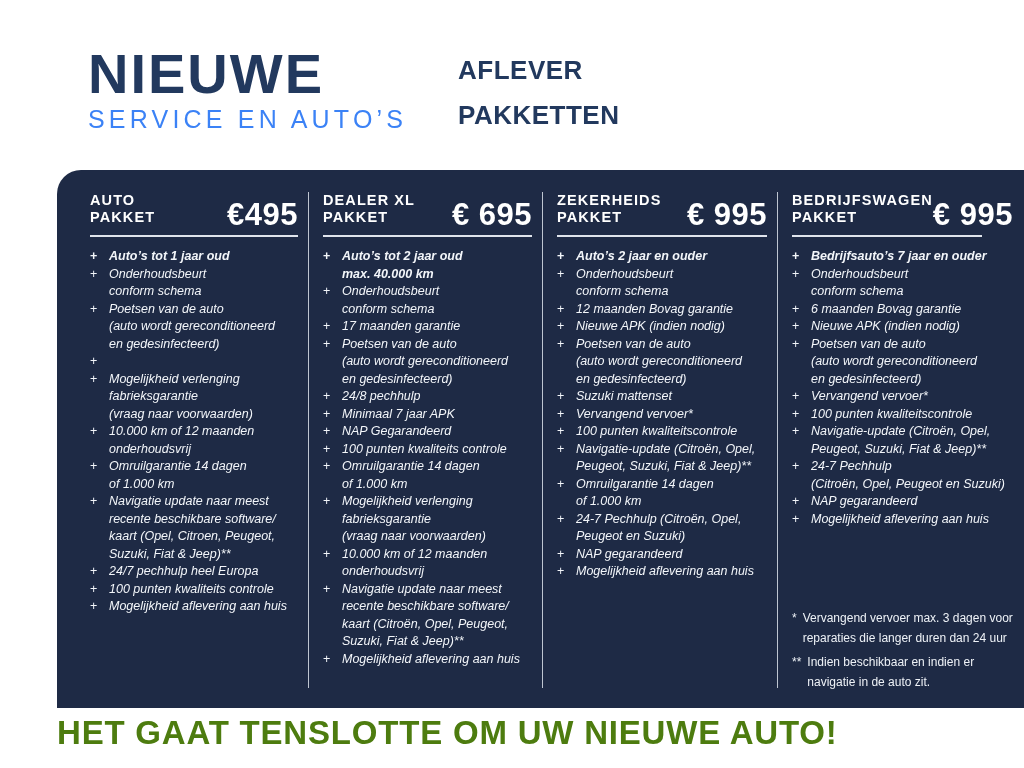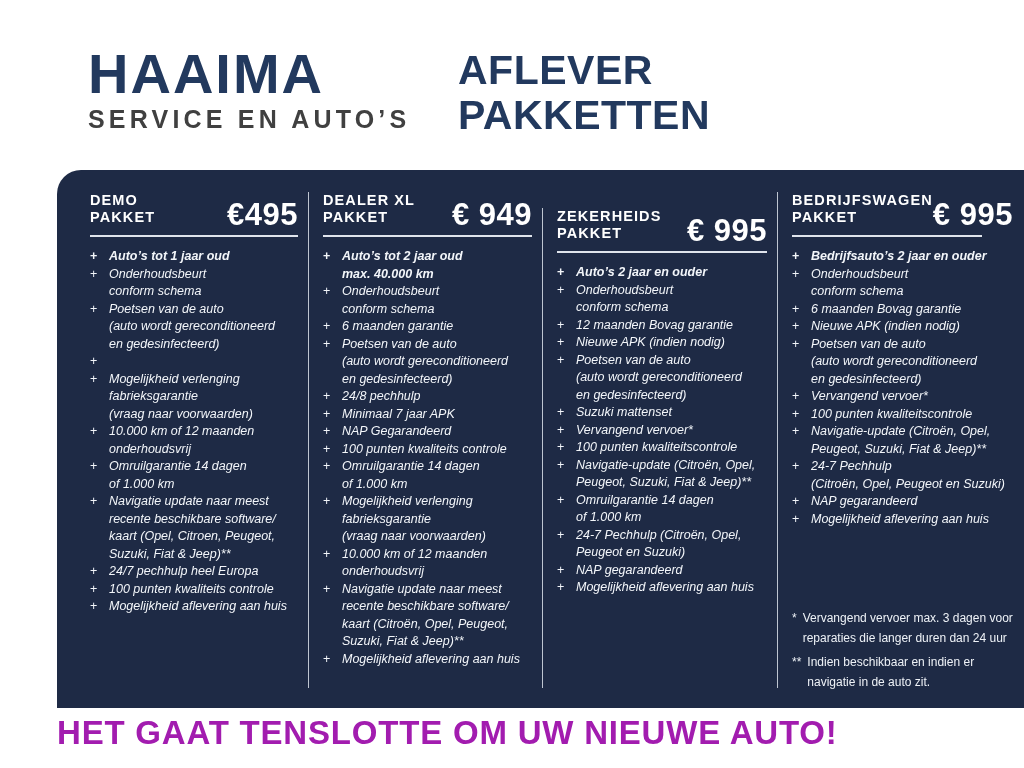"HAAIMA" div.logo-main { text: HAAIMA -> NIEUWE }
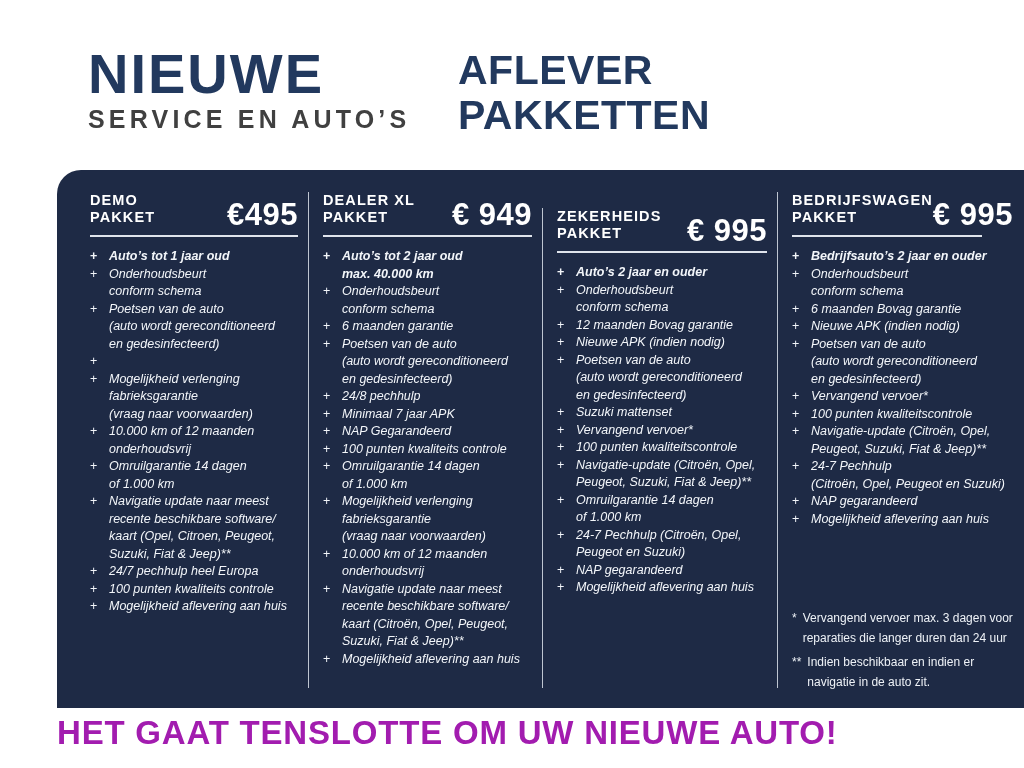"AFLEVER" .page-title { font-size: 41px -> 26px }
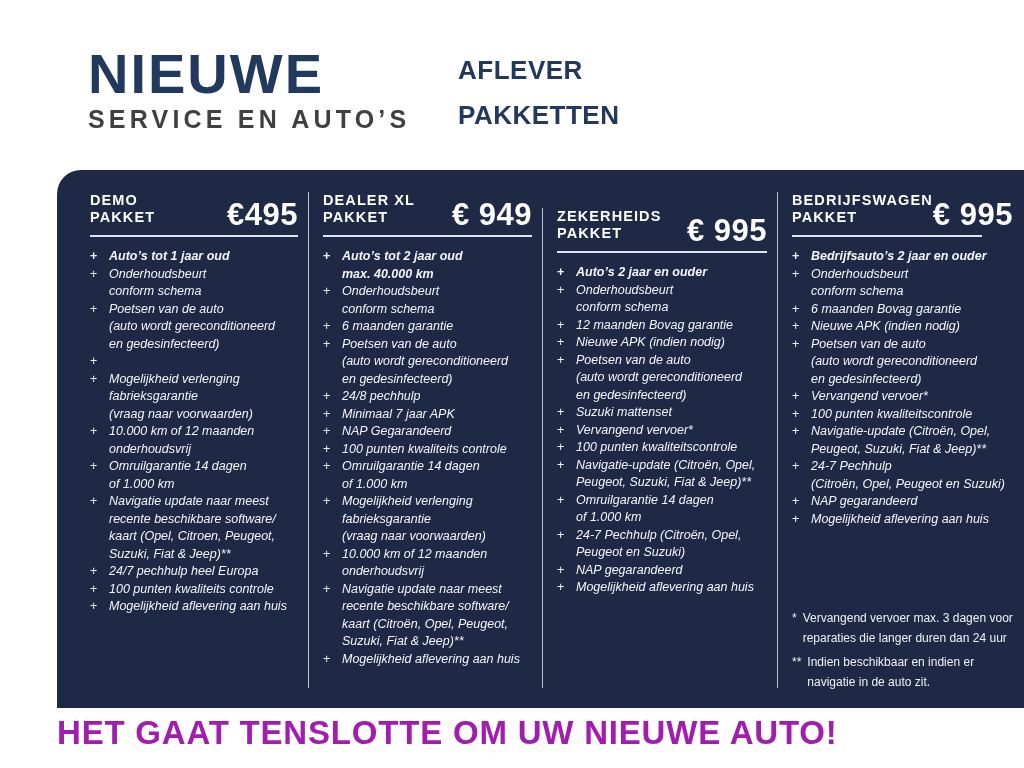"SERVICE EN AUTO’S" .logo-sub { color: #404040 -> #3b82f6; font-weight: 700 -> 400 }
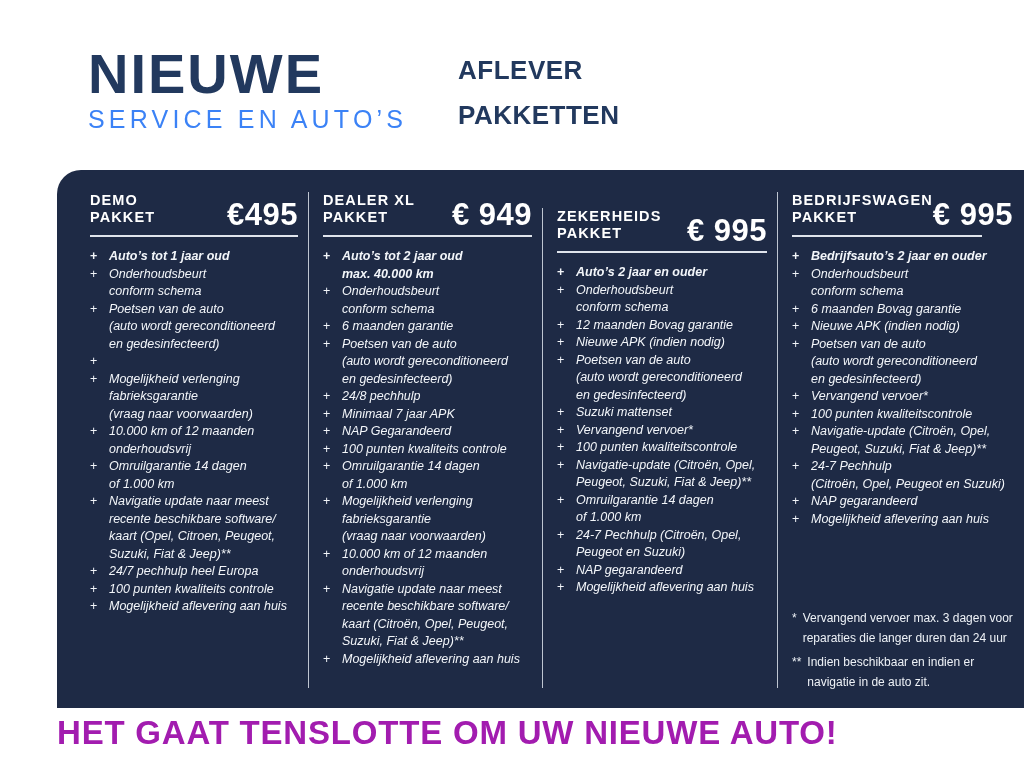"DEMO" div.pkg-name { text: DEMO -> AUTO }
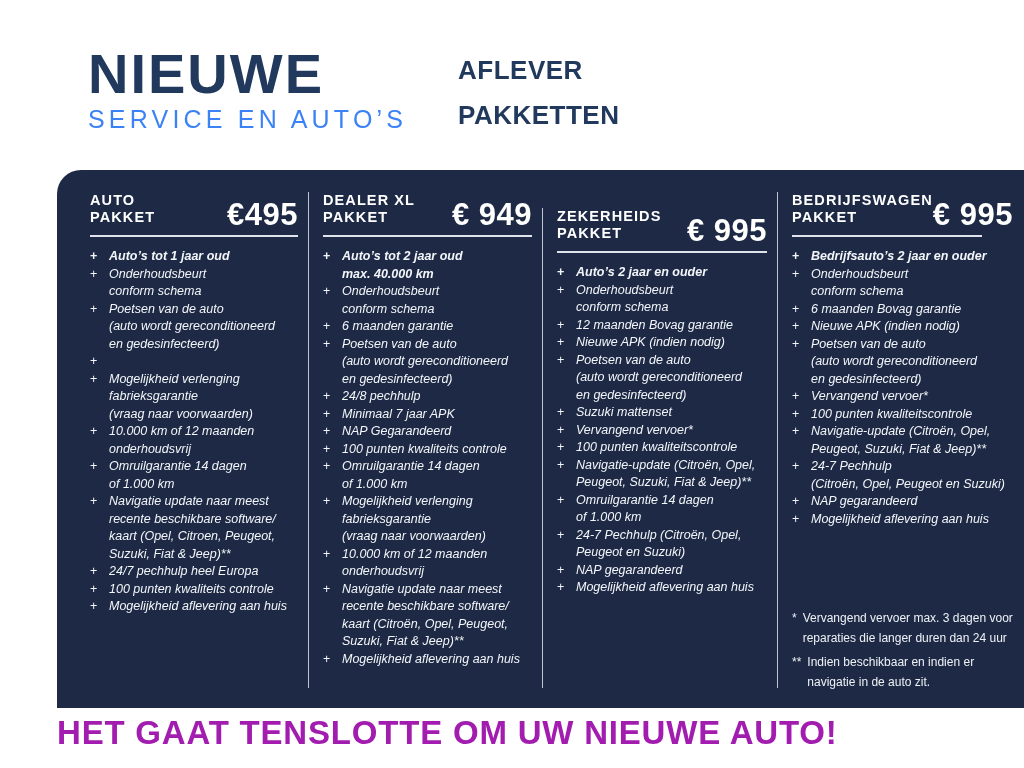"€ 949" div.pkg-price { text: 949 -> 695 }
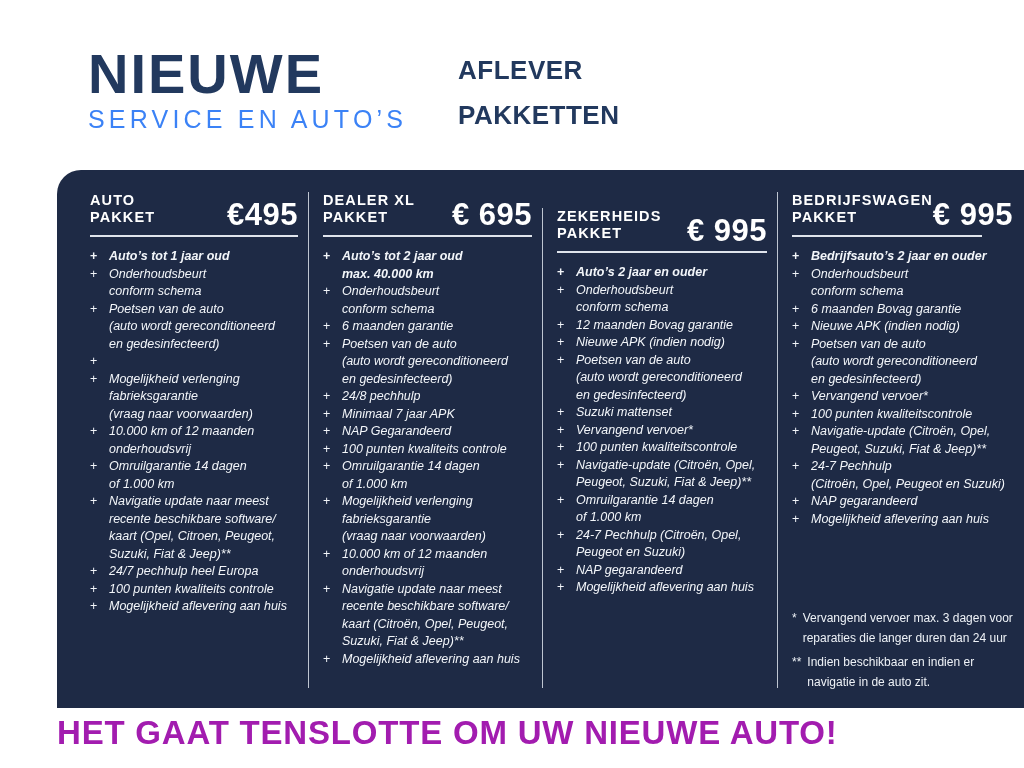"ZEKERHEIDS" .package:nth-child(3) { margin-top: 16px -> none }
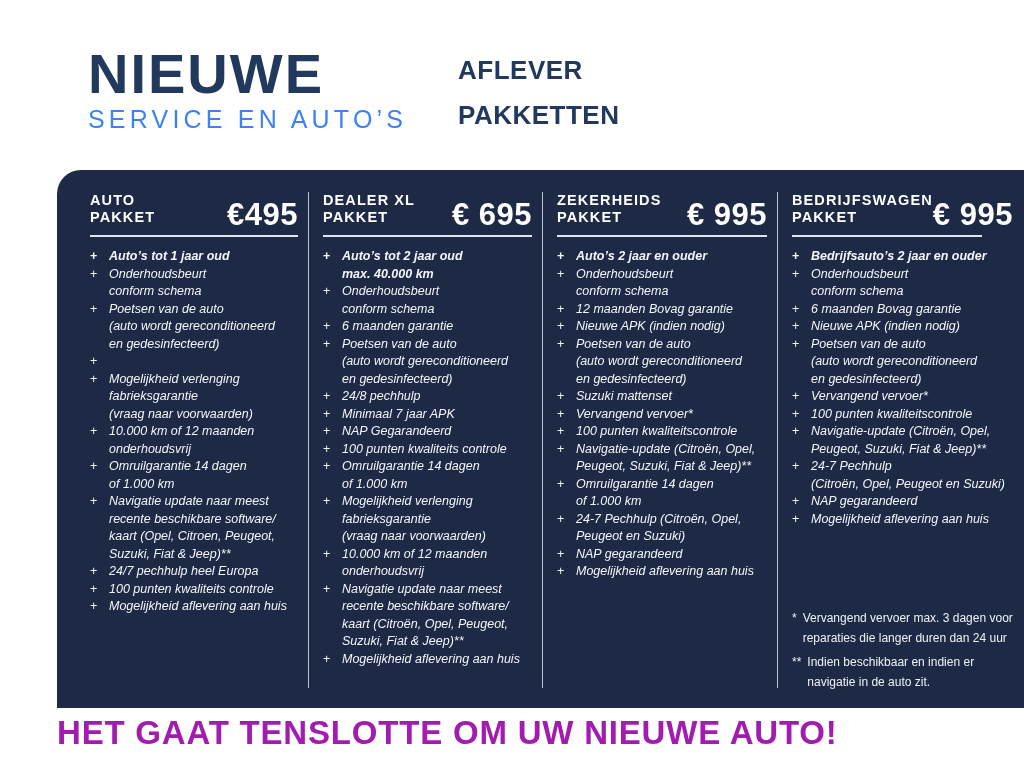"Bedrijfsauto’s 2 jaar en ouder" span.item-text { text: 2 -> 7 }
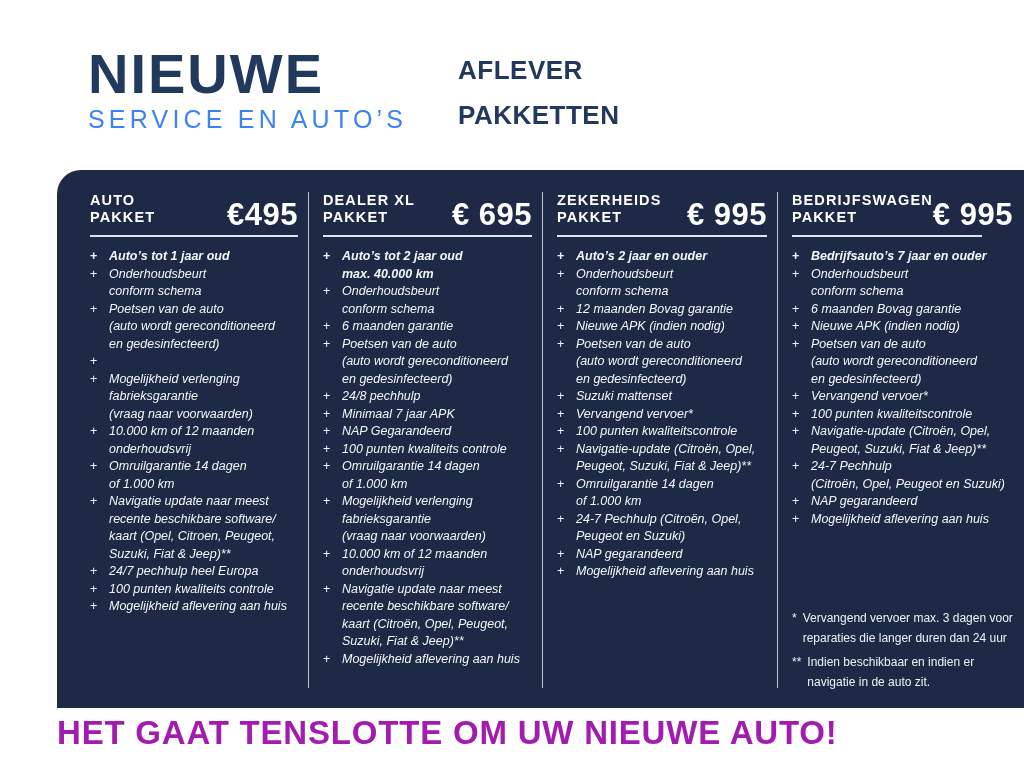"6 maanden garantie" span.item-text { text: 6 -> 17 }
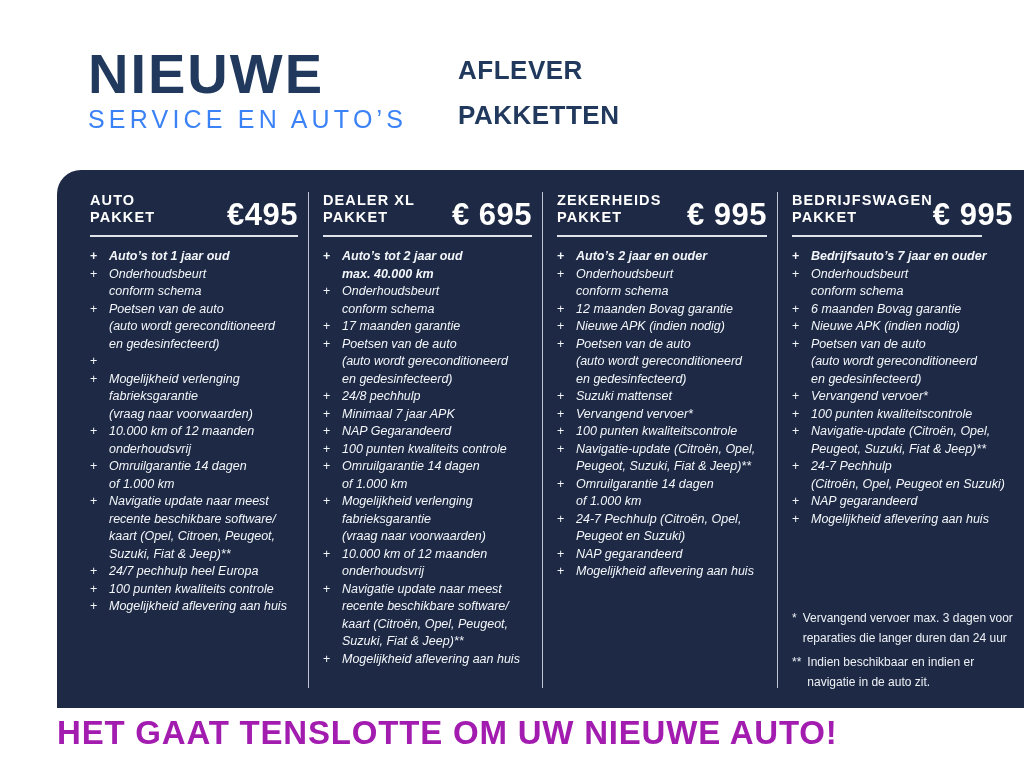"HET GAAT TENSLOTTE OM UW" .tagline { color: #a21caf -> #4d7c0f }
